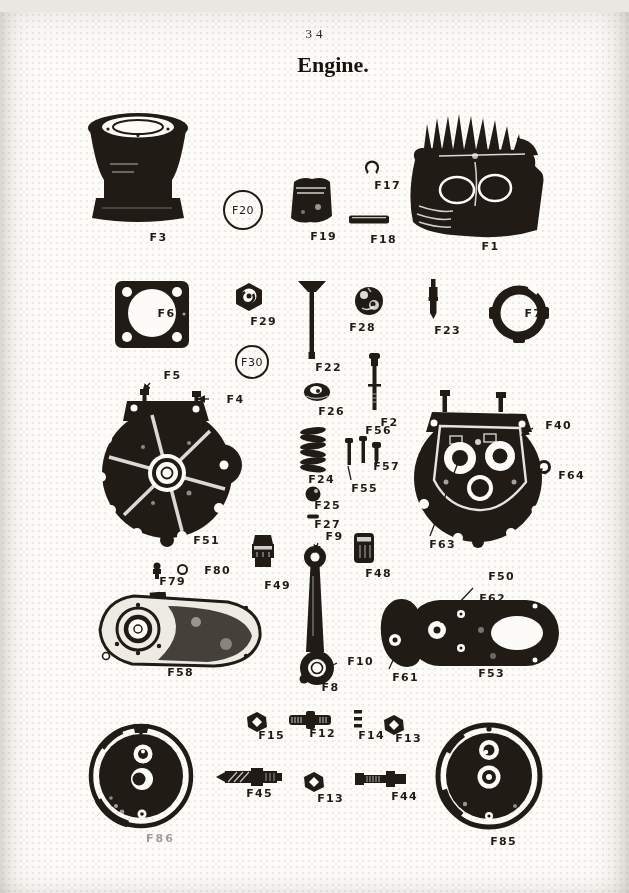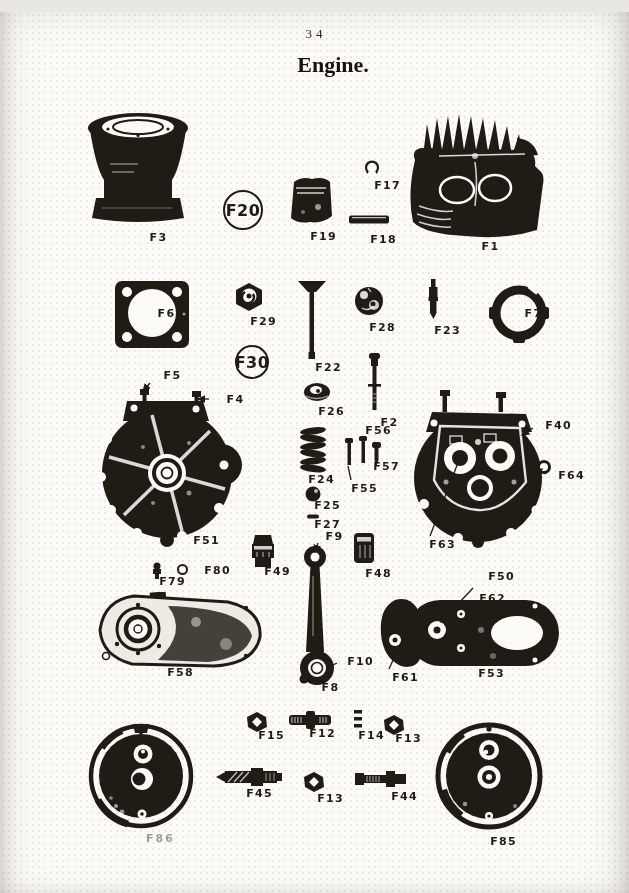"F20" .circle-part span { font-size: 16px -> 11px; font-weight: bold -> normal }
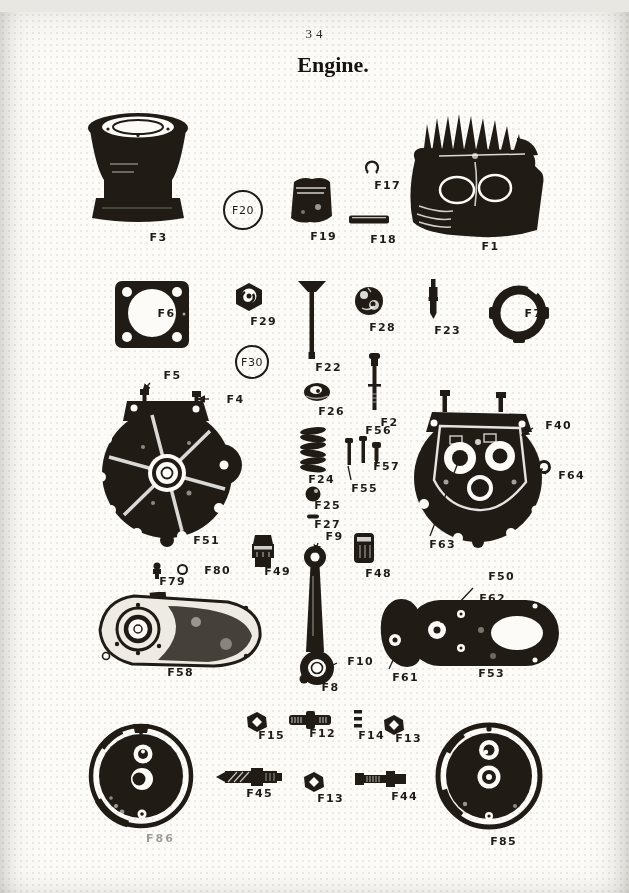"F28" span.lbl { left: 368px -> 348px }
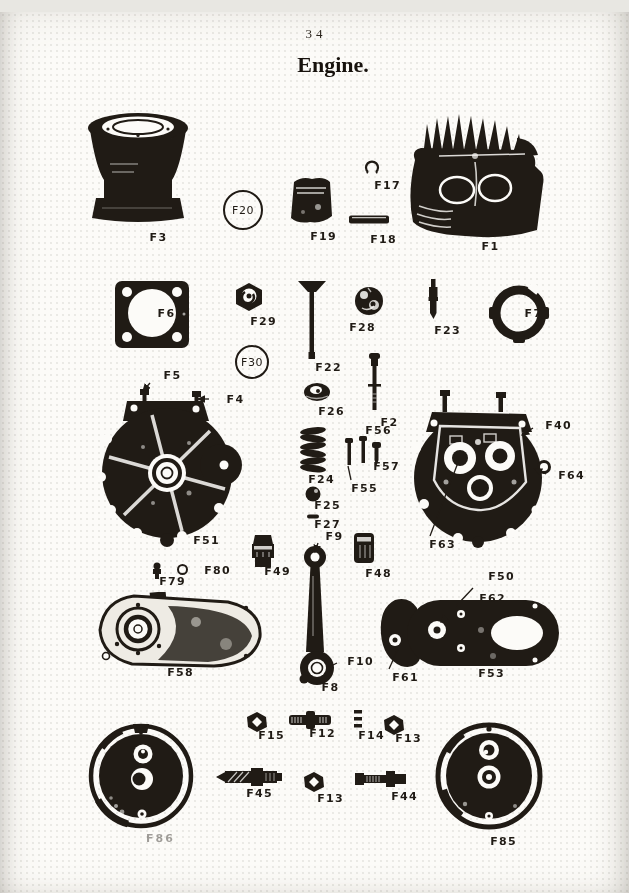"F49" span.lbl { top: 553px -> 567px }
